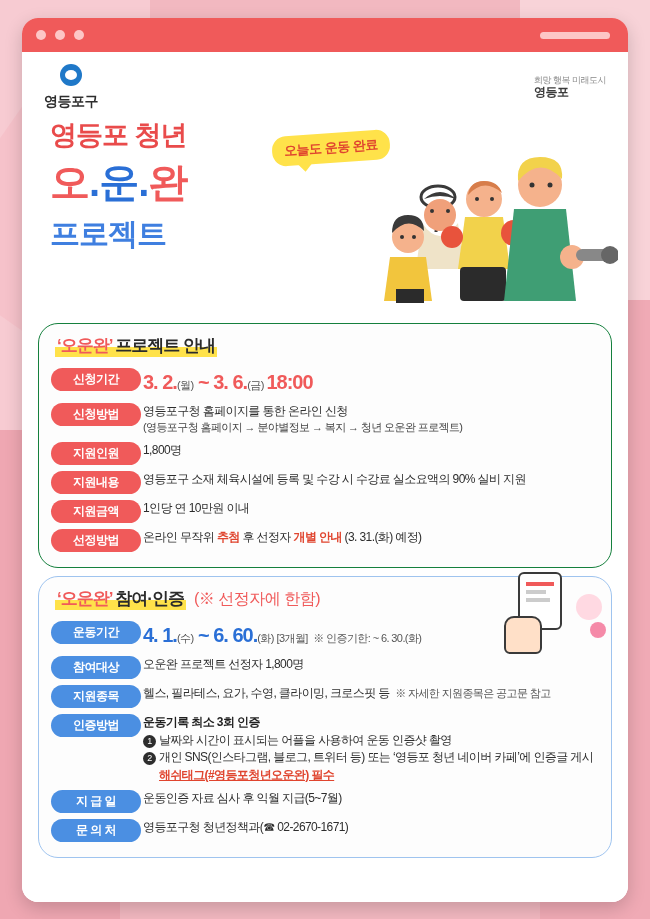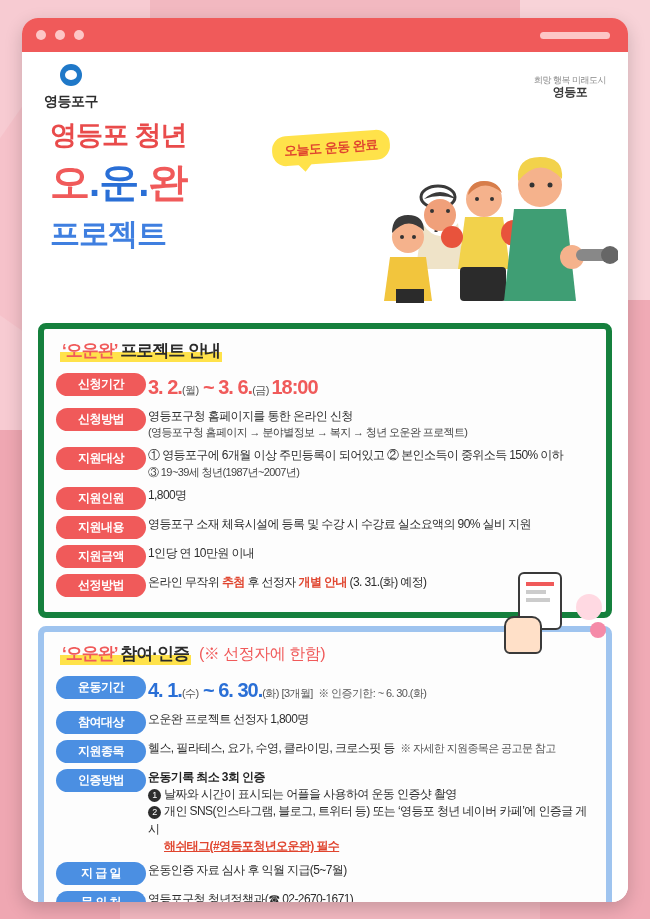"희망 행복 미래도시" .logo-right { text-align: center -> left }
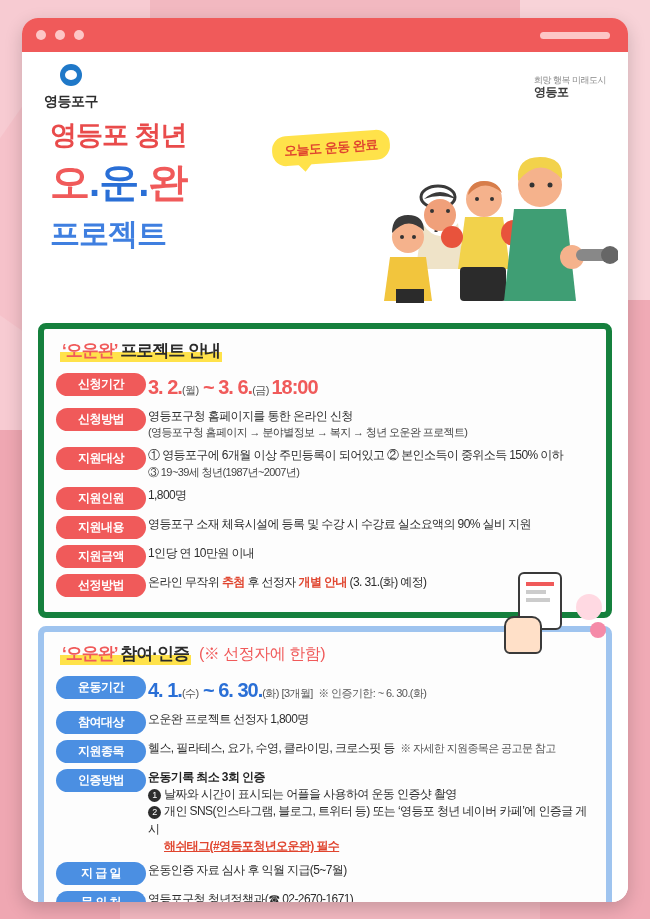"‘오운완’ 프로젝트 안내" .card { border: 6px solid #15803d -> 1px solid #15803d; border-radius: 8px -> 20px }
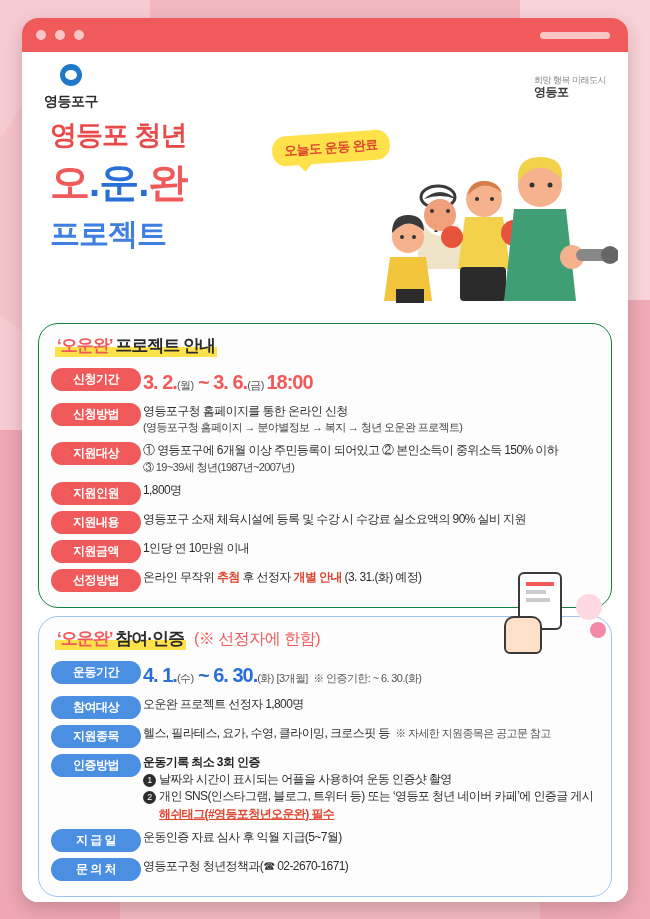"지원대상" tr { html: <tr> <td><span>지원대상</span></td> <td> <span>① 영등포구에 6개월 이상 주민등록이 되어있고 ② 본인소득이 중위소득 150% 이하</span> <span>③ 19~39세 청년(1987년~2007년)</span> </td> </tr> -> none }
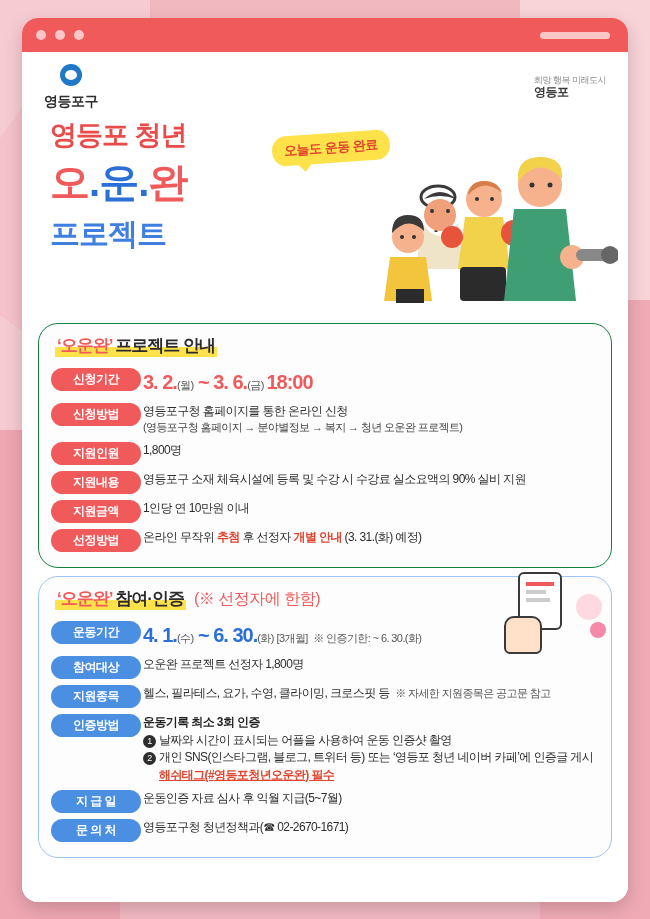"6. 30." span.bigb { text: 30 -> 60 }
